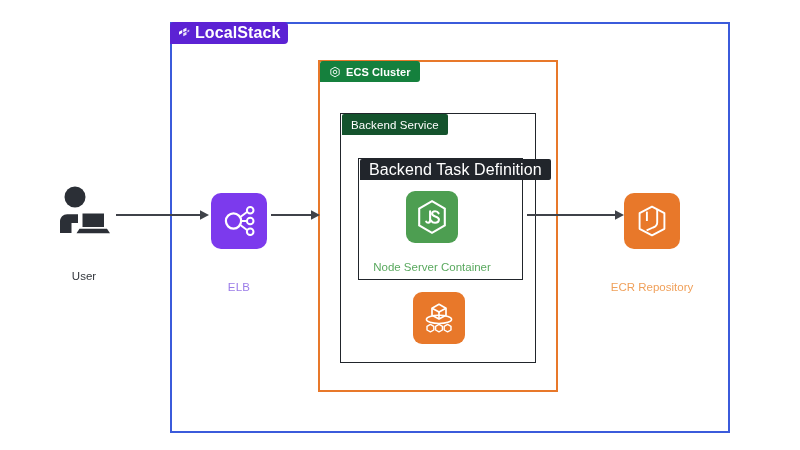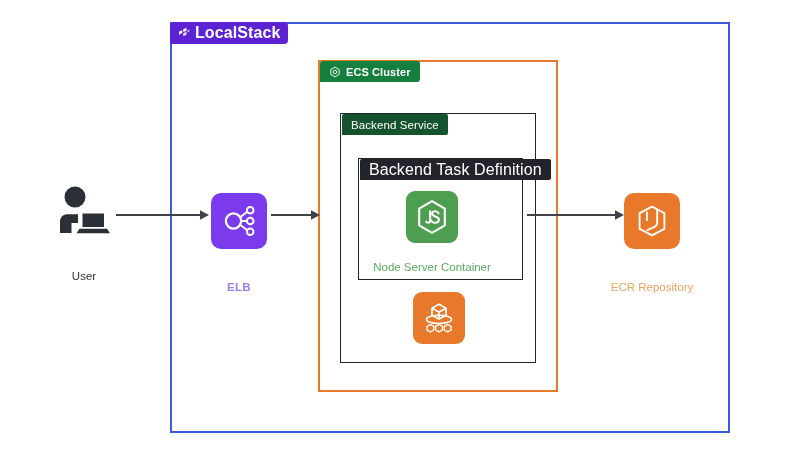"ELB" #elb-node .node-caption { font-weight: 700 -> 400 }
